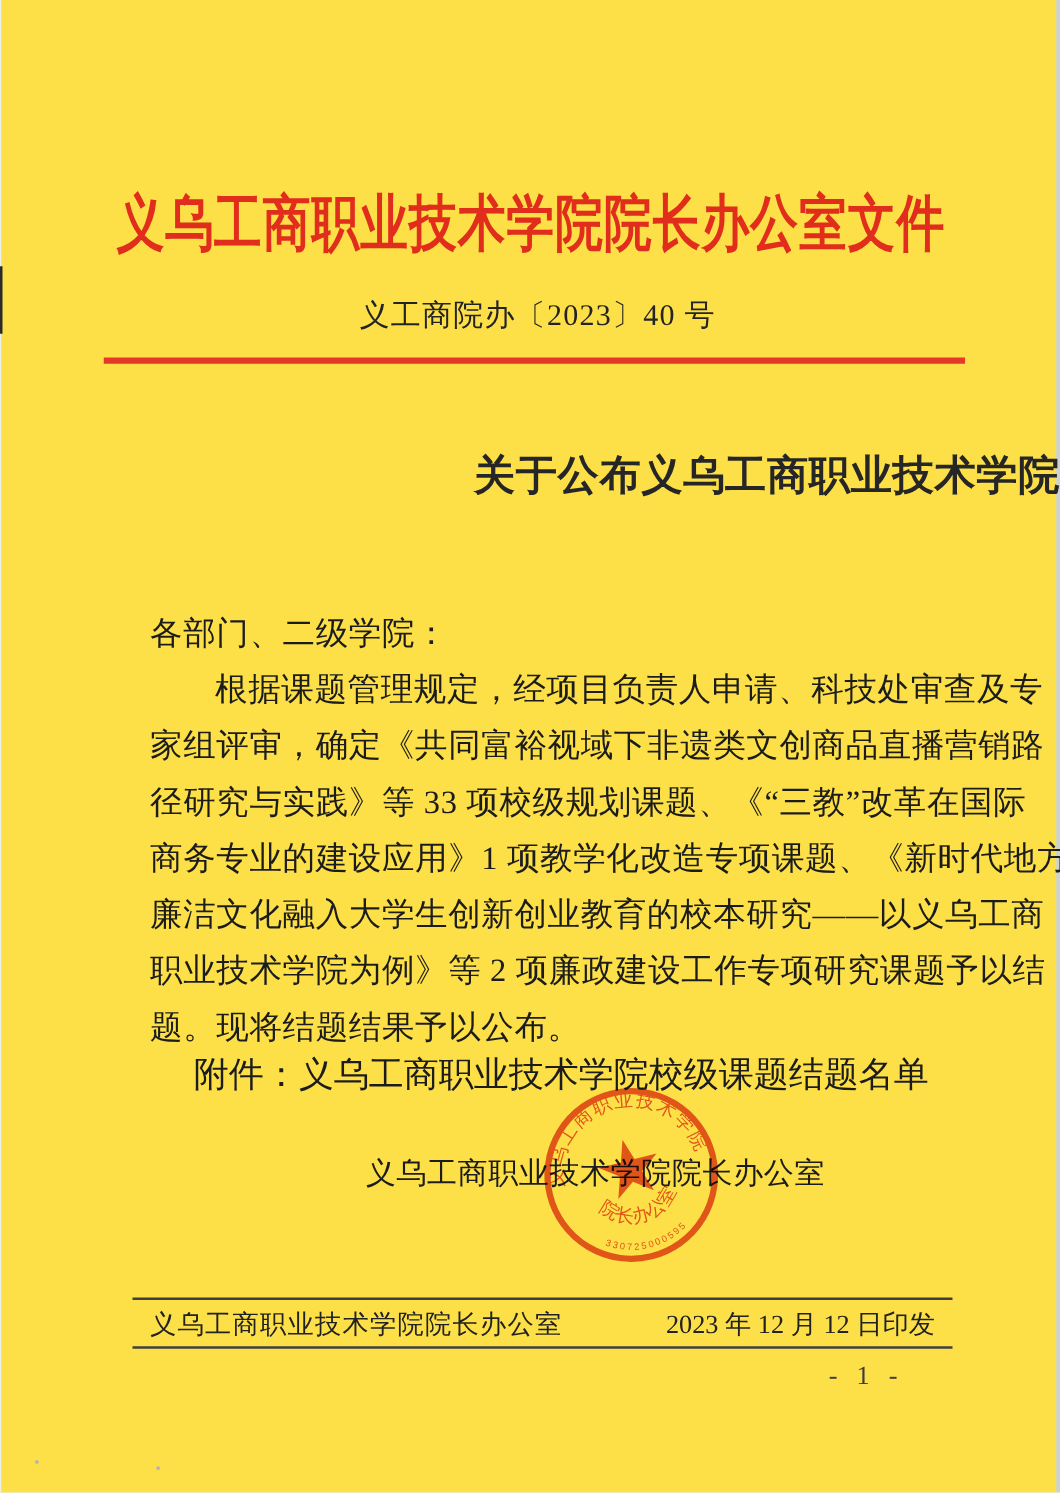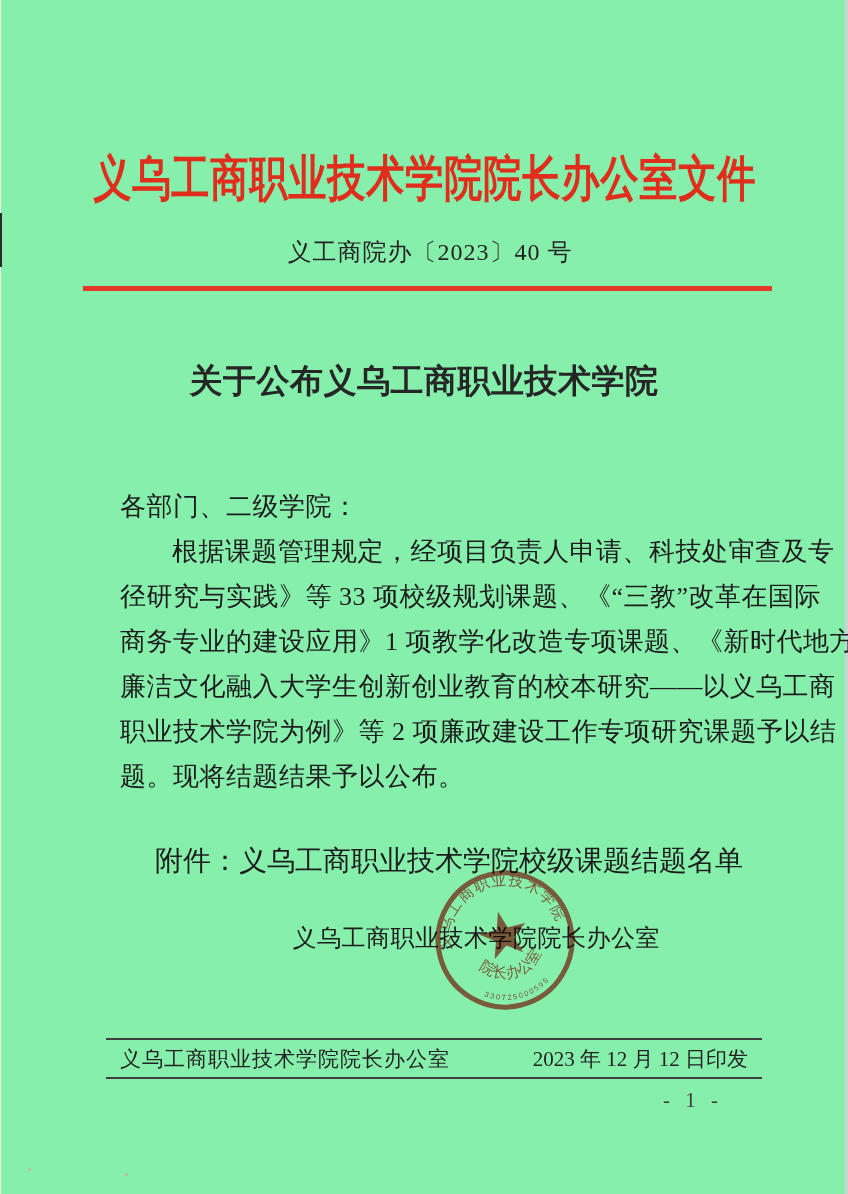"义乌工商职业技术学院院长办公室文件" .page { background: #86efac -> #fde047 }
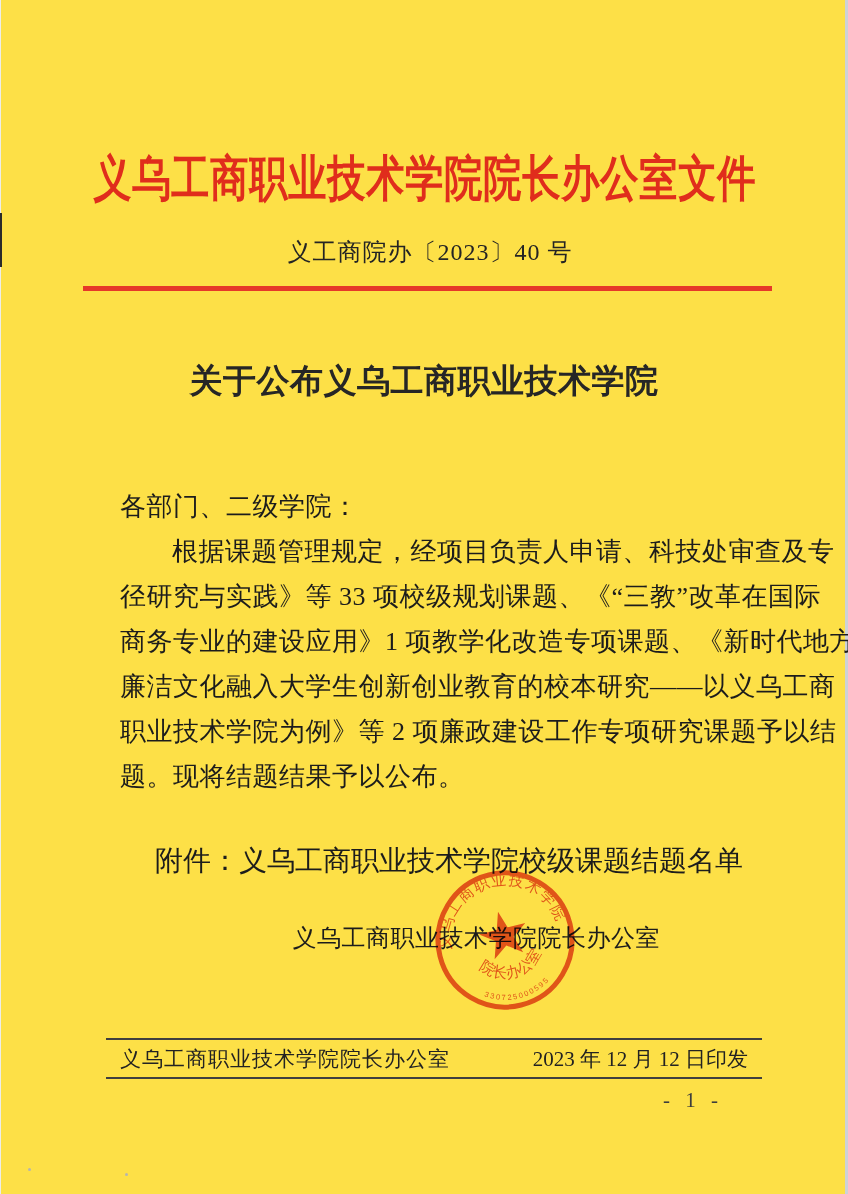"关于公布义乌工商职业技术学院" .doc-title { text-align: center -> right }
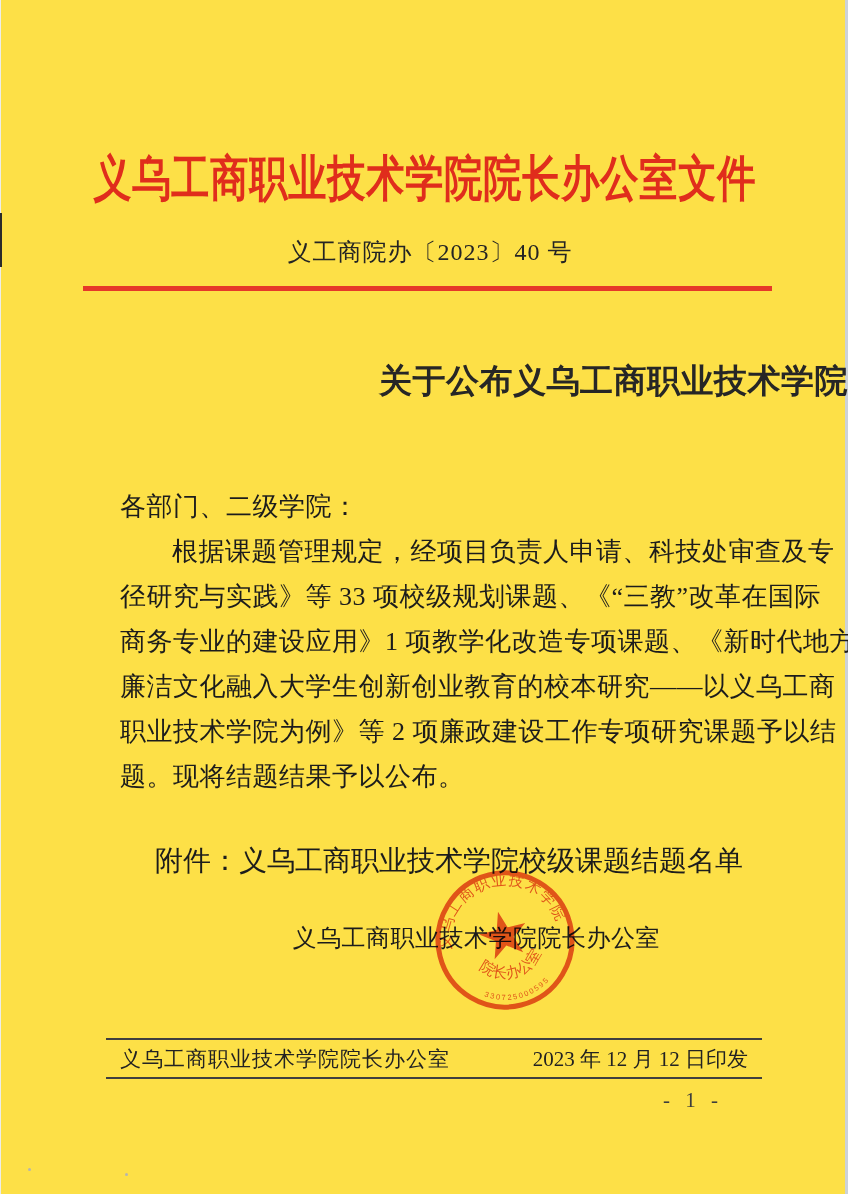"家组评审，确定《共同富裕视域下非遗类文创商品直播营销路" div.body-line { html: none -> <div>家组评审，确定《共同富裕视域下非遗类文创商品直播营销路</div> }
